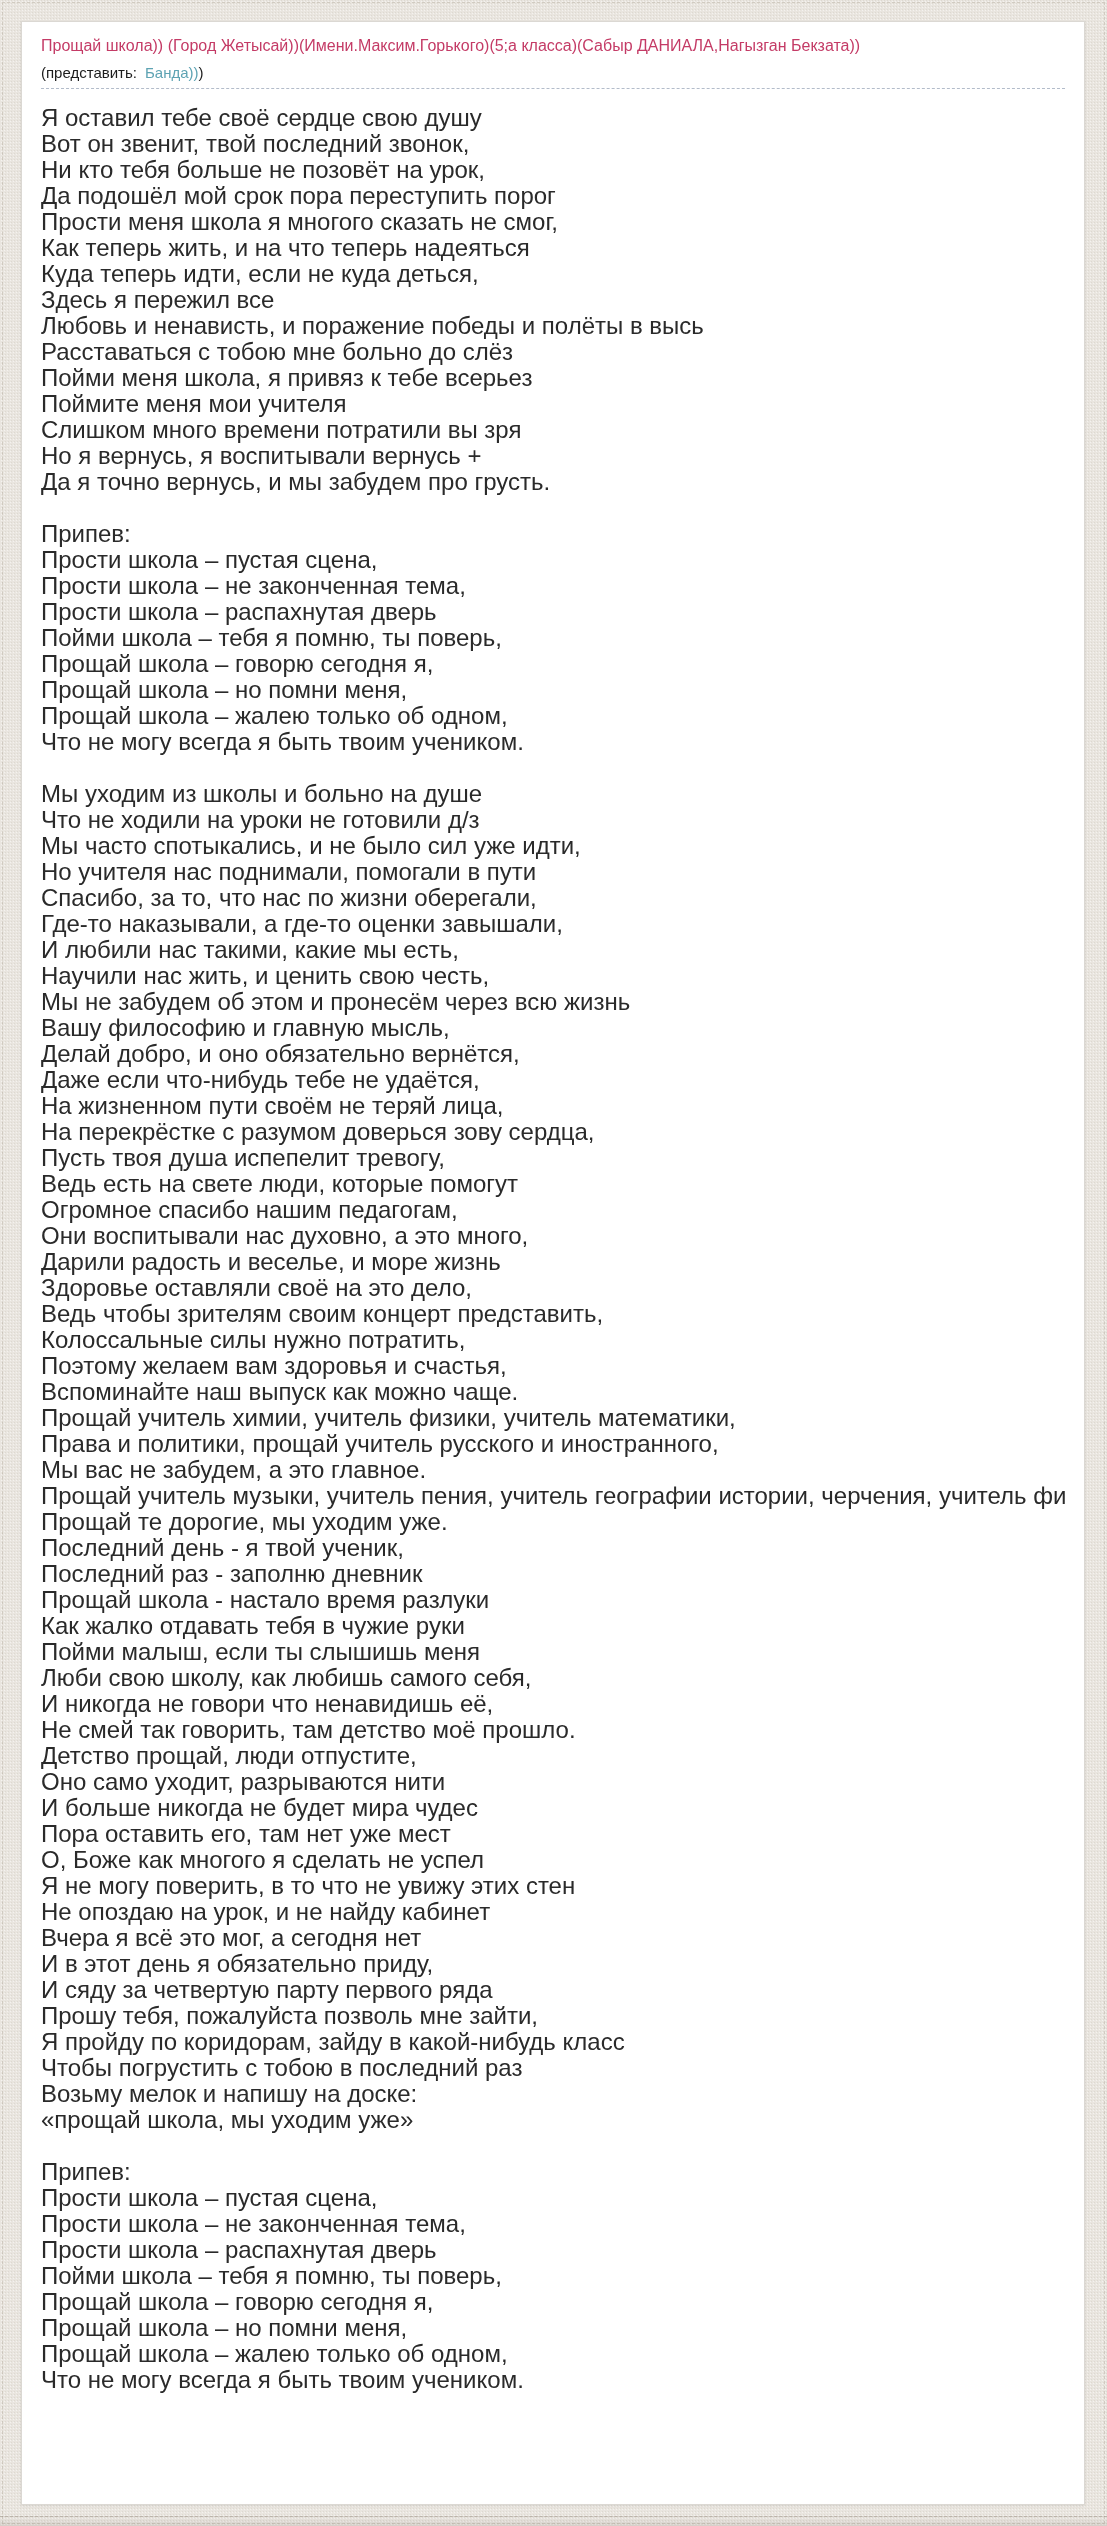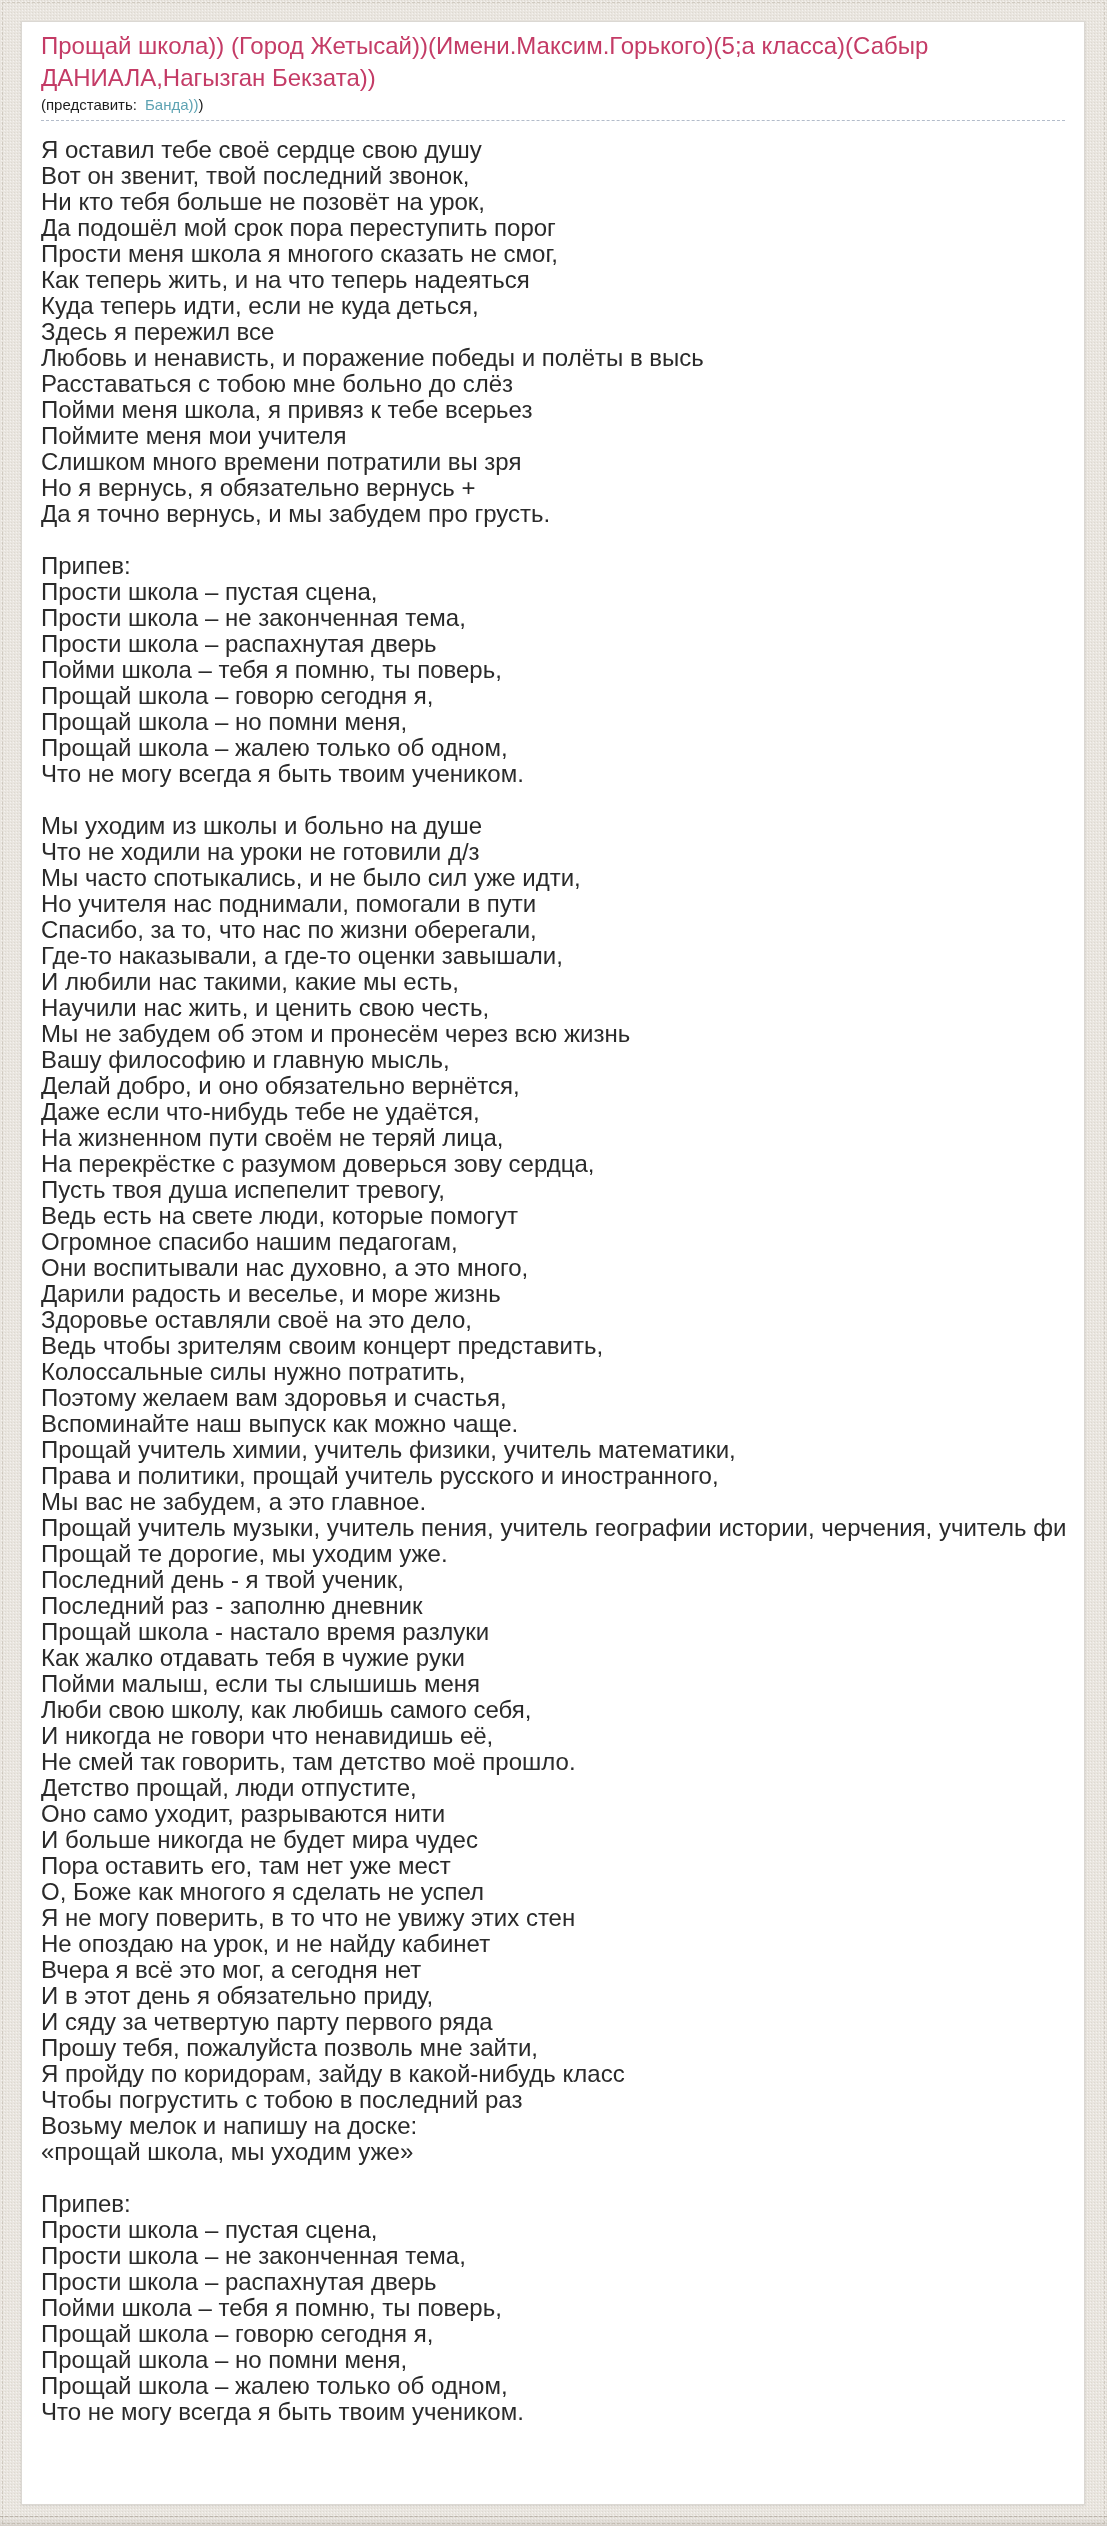"Прощай школа)) (Город" .title { font-size: 24px -> 16px }
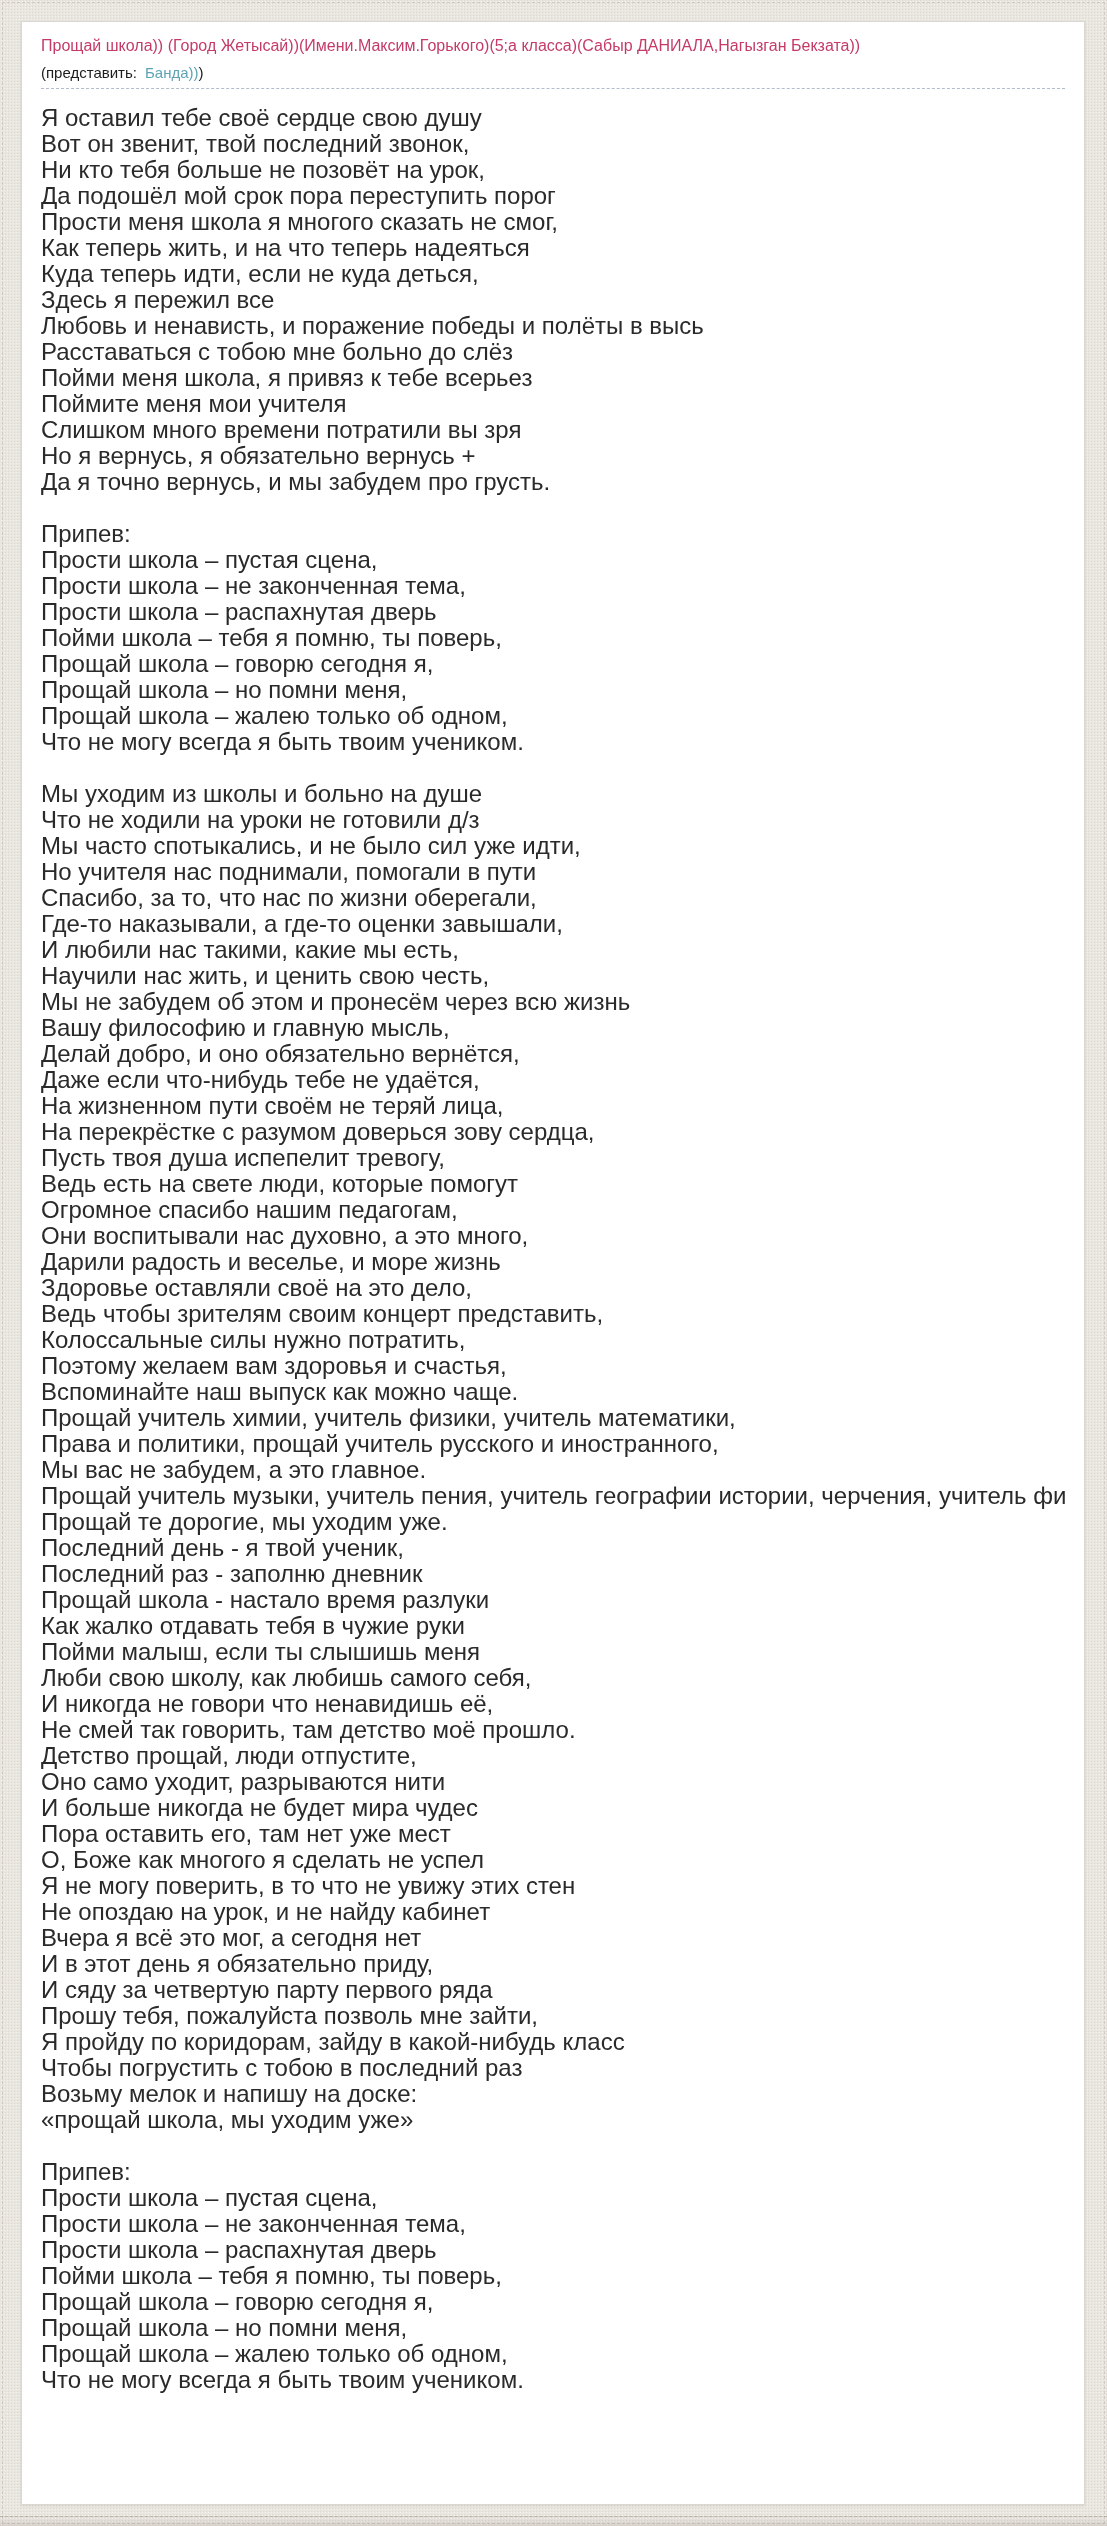"Но я вернусь, я обязательно" div.lyrics-line { text: обязательно -> воспитывали }
